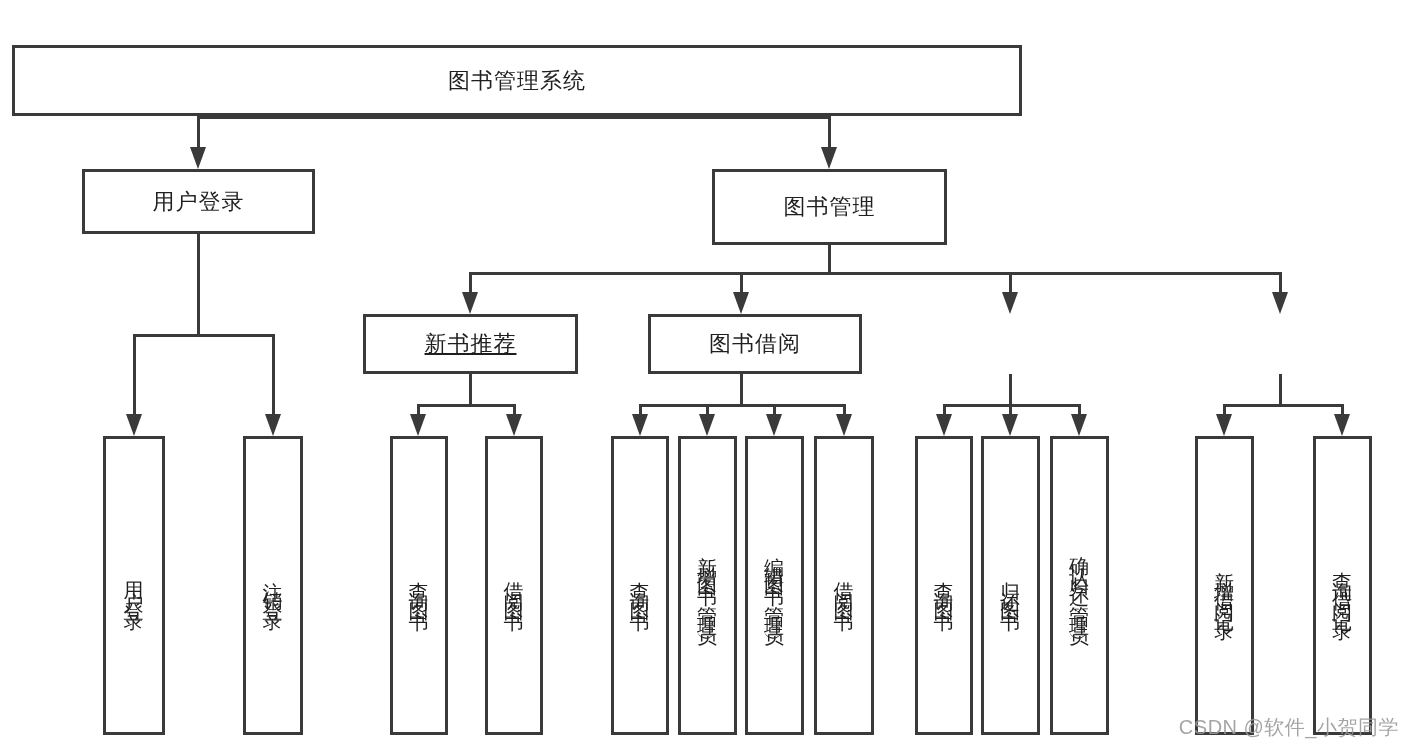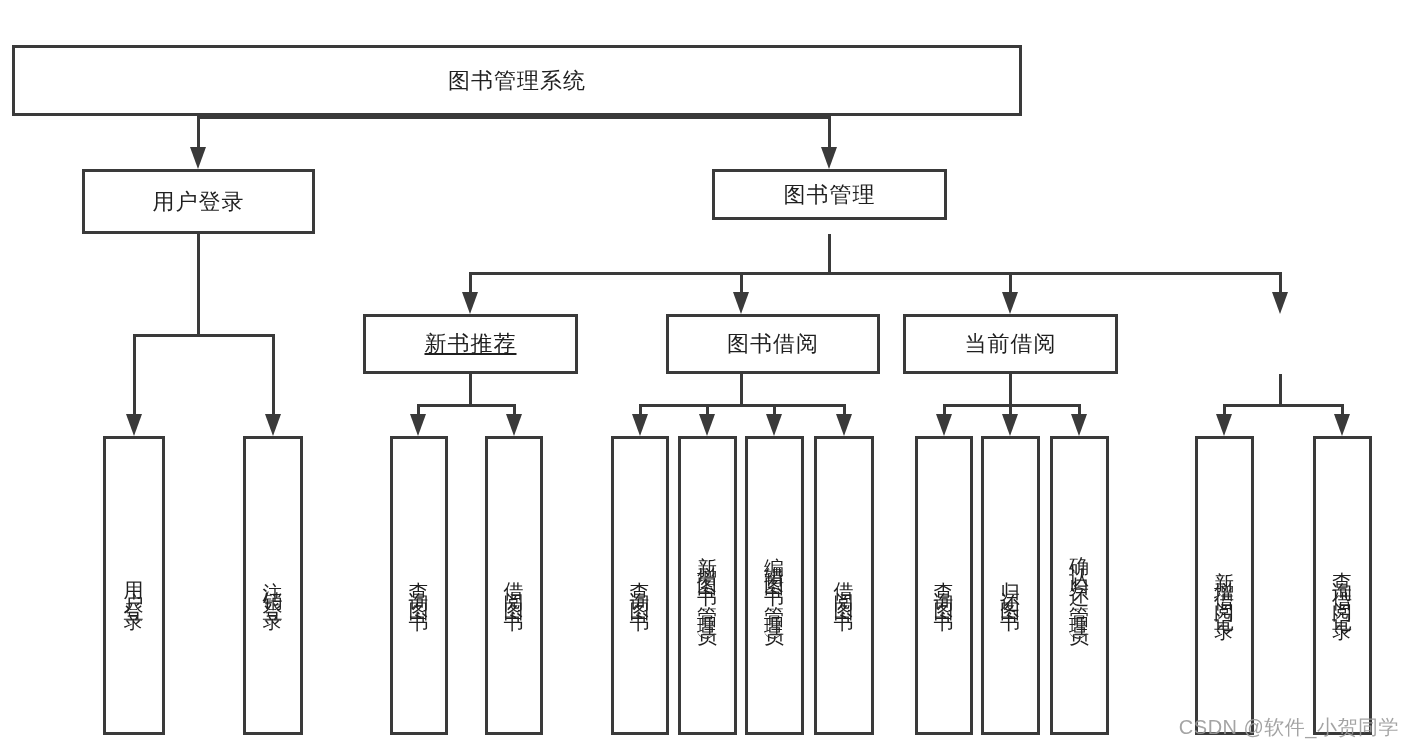"图书管理" div.box { height: 51px -> 76px }
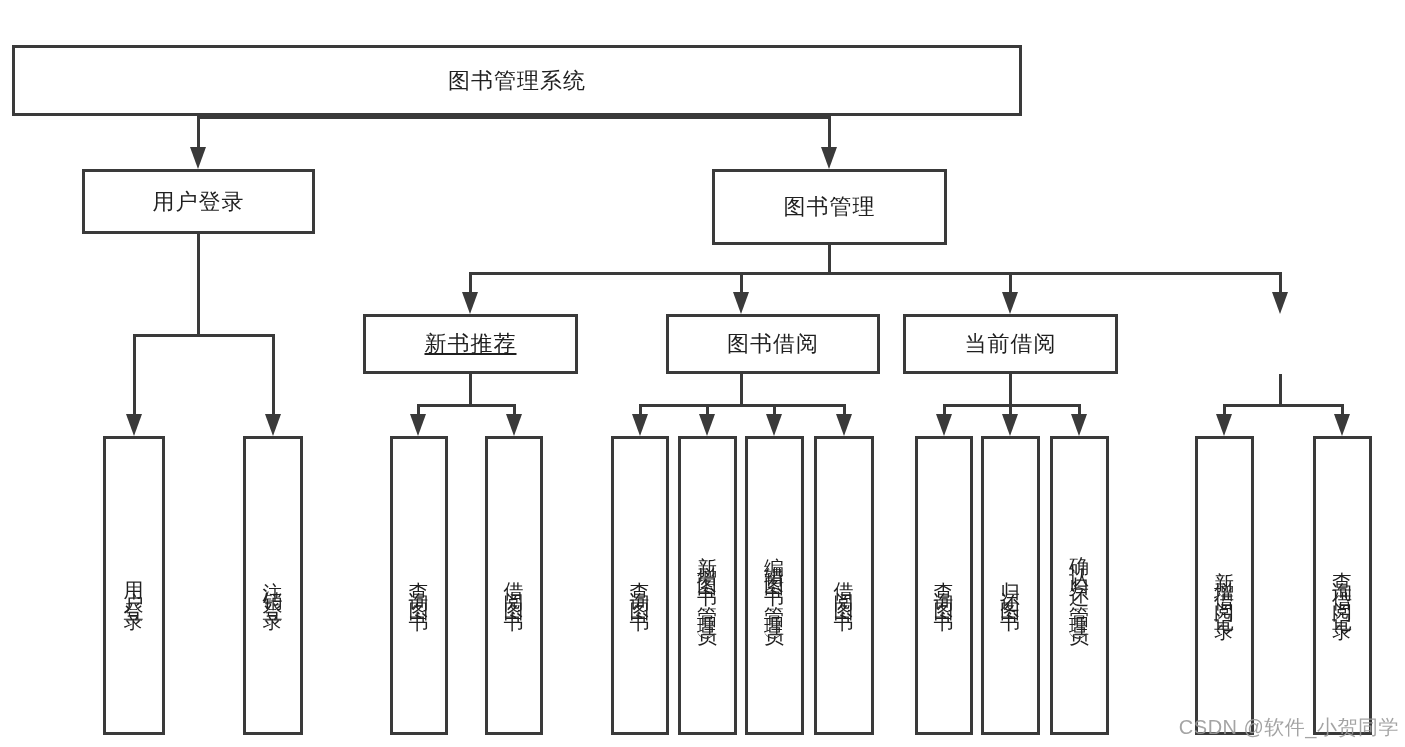"图书借阅" div.box { left: 666px -> 648px }
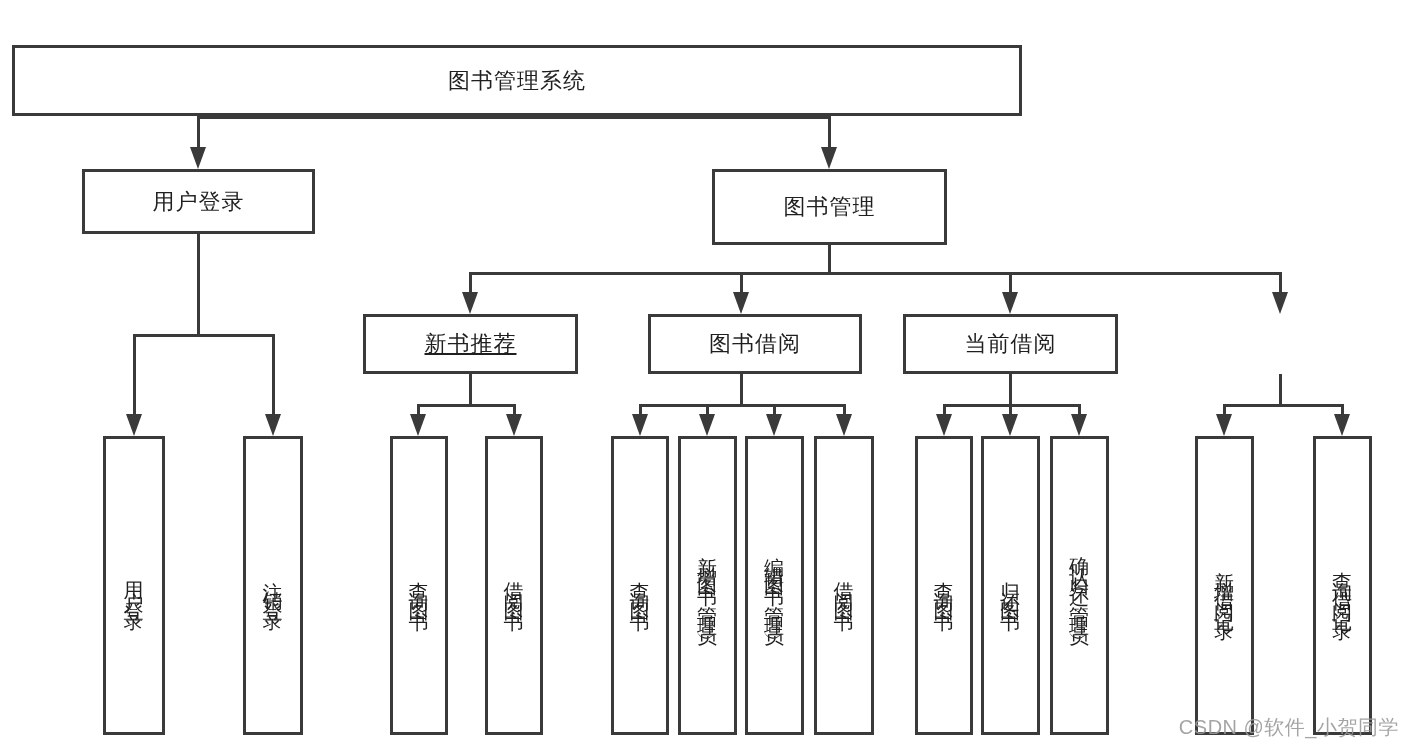"当前借阅" div.box { html: <div> <span>当前借阅</span> </div> -> none }
